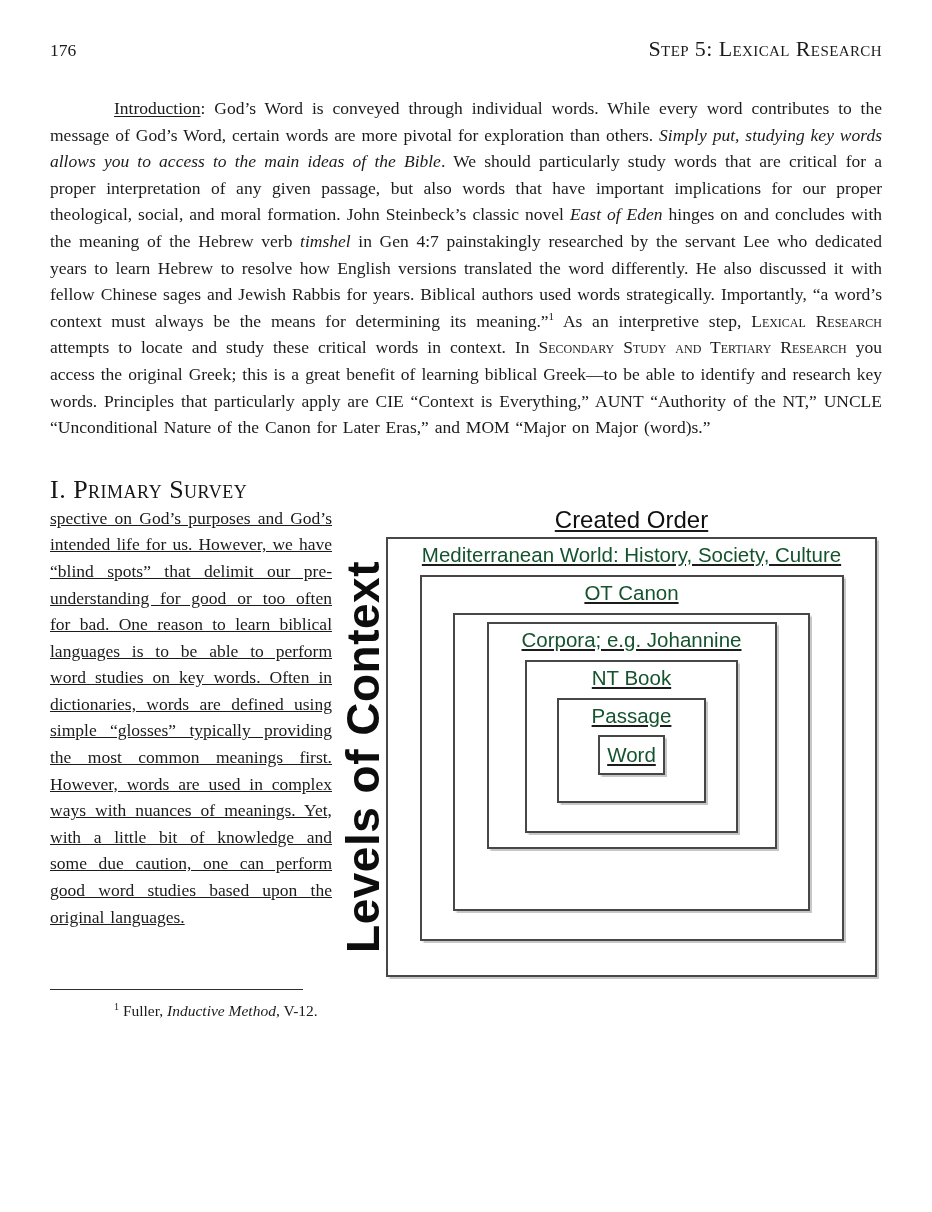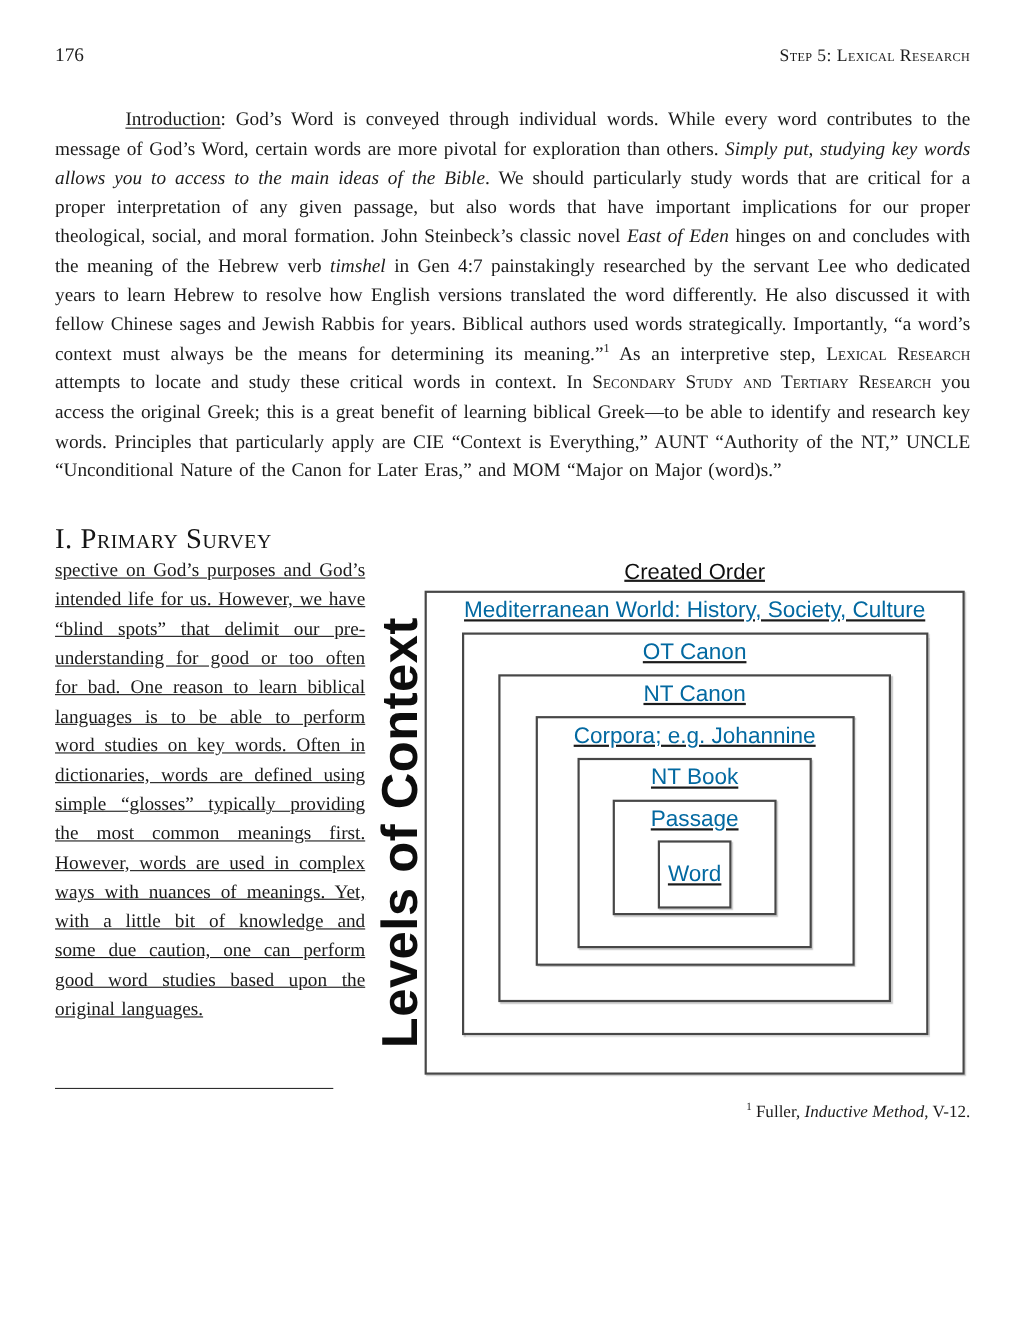"Step 5: Lexical Research" .running-head { font-size: 16px -> 22px }
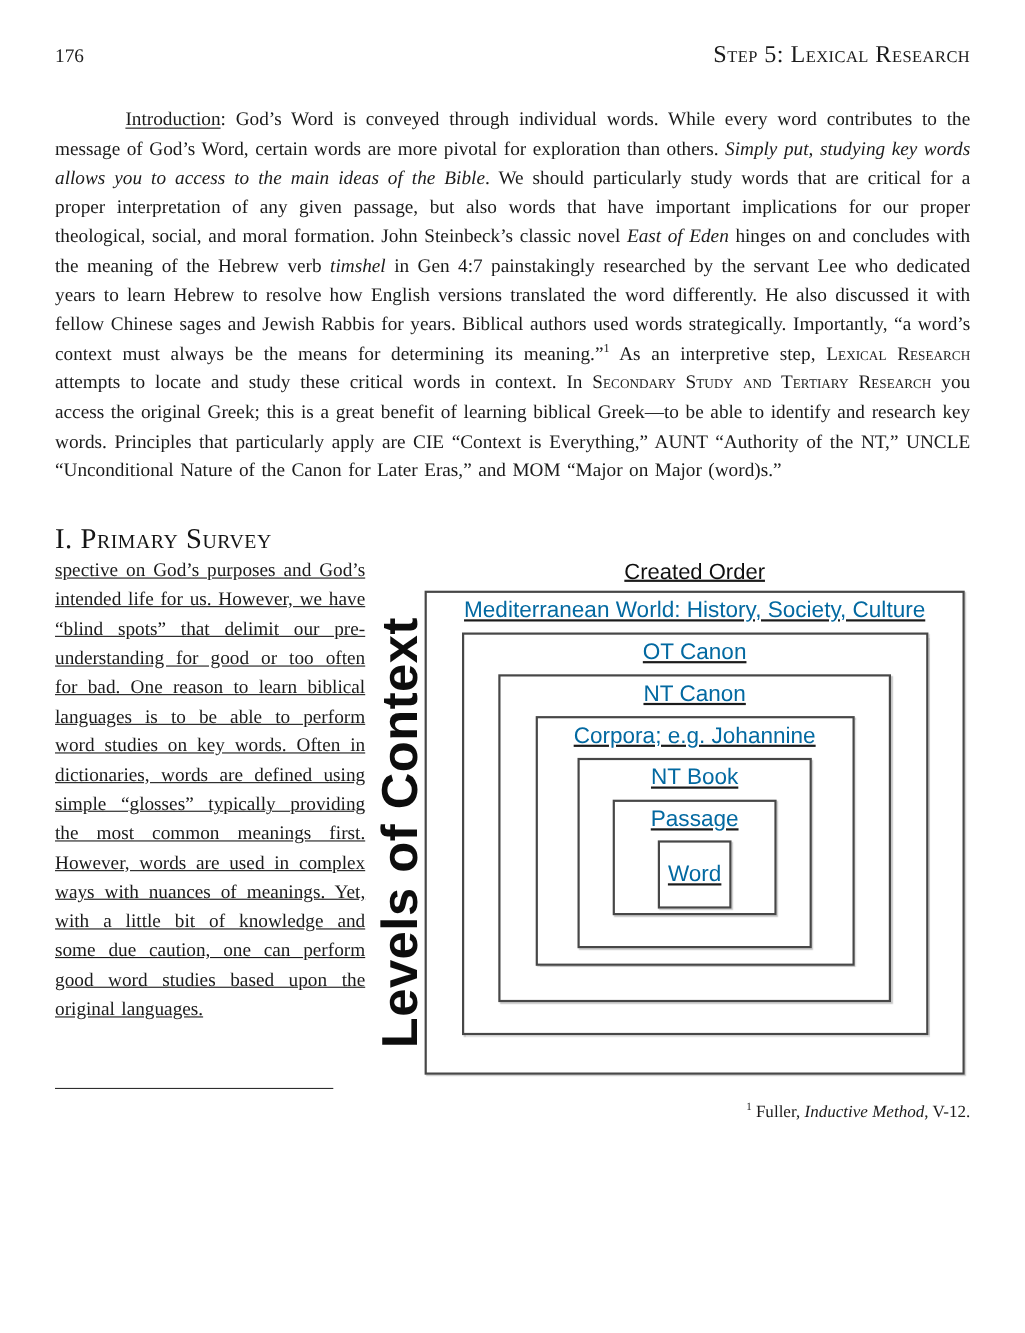"Created Order" .top-label { font-size: 20px -> 24px }
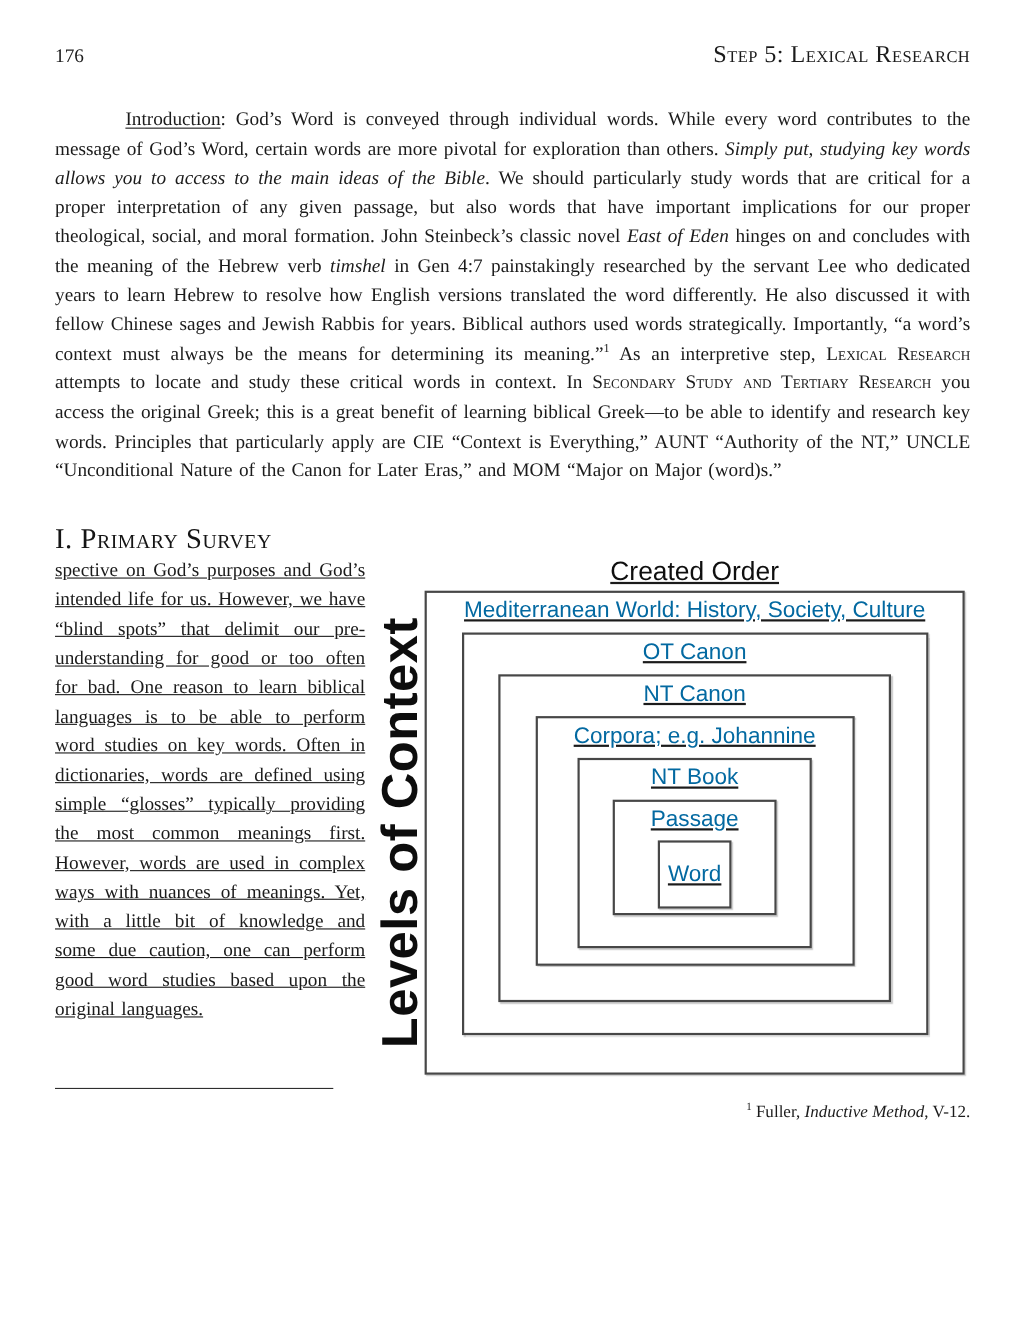"Mediterranean World: History, Society," .lvl .lbl { color: #0369a1 -> #14532d }
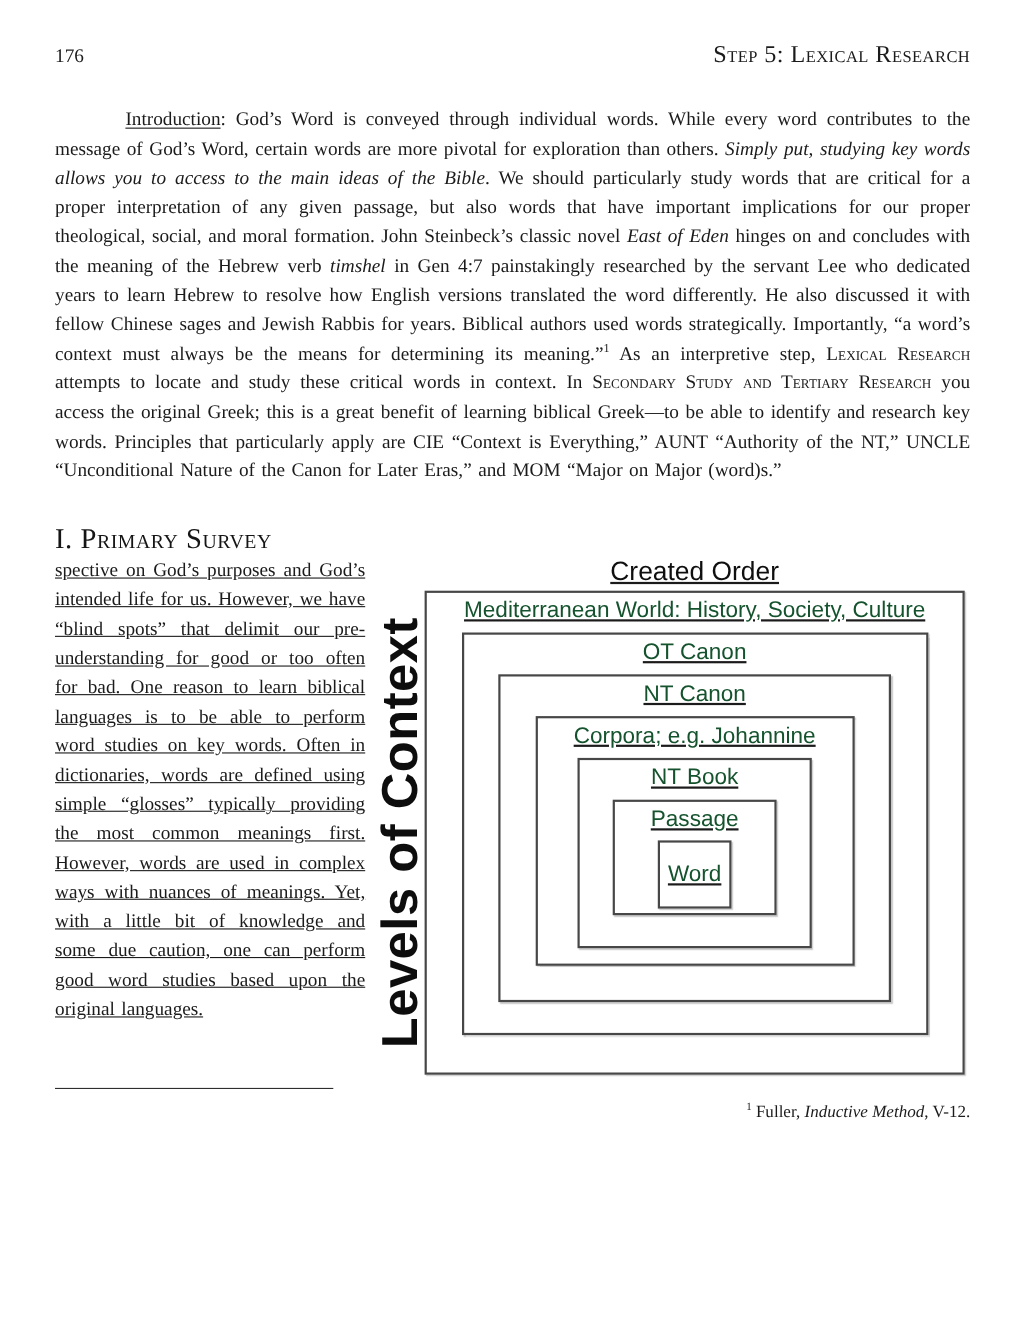"NT Canon" div.lbl { html: <div>NT Canon</div> -> none }
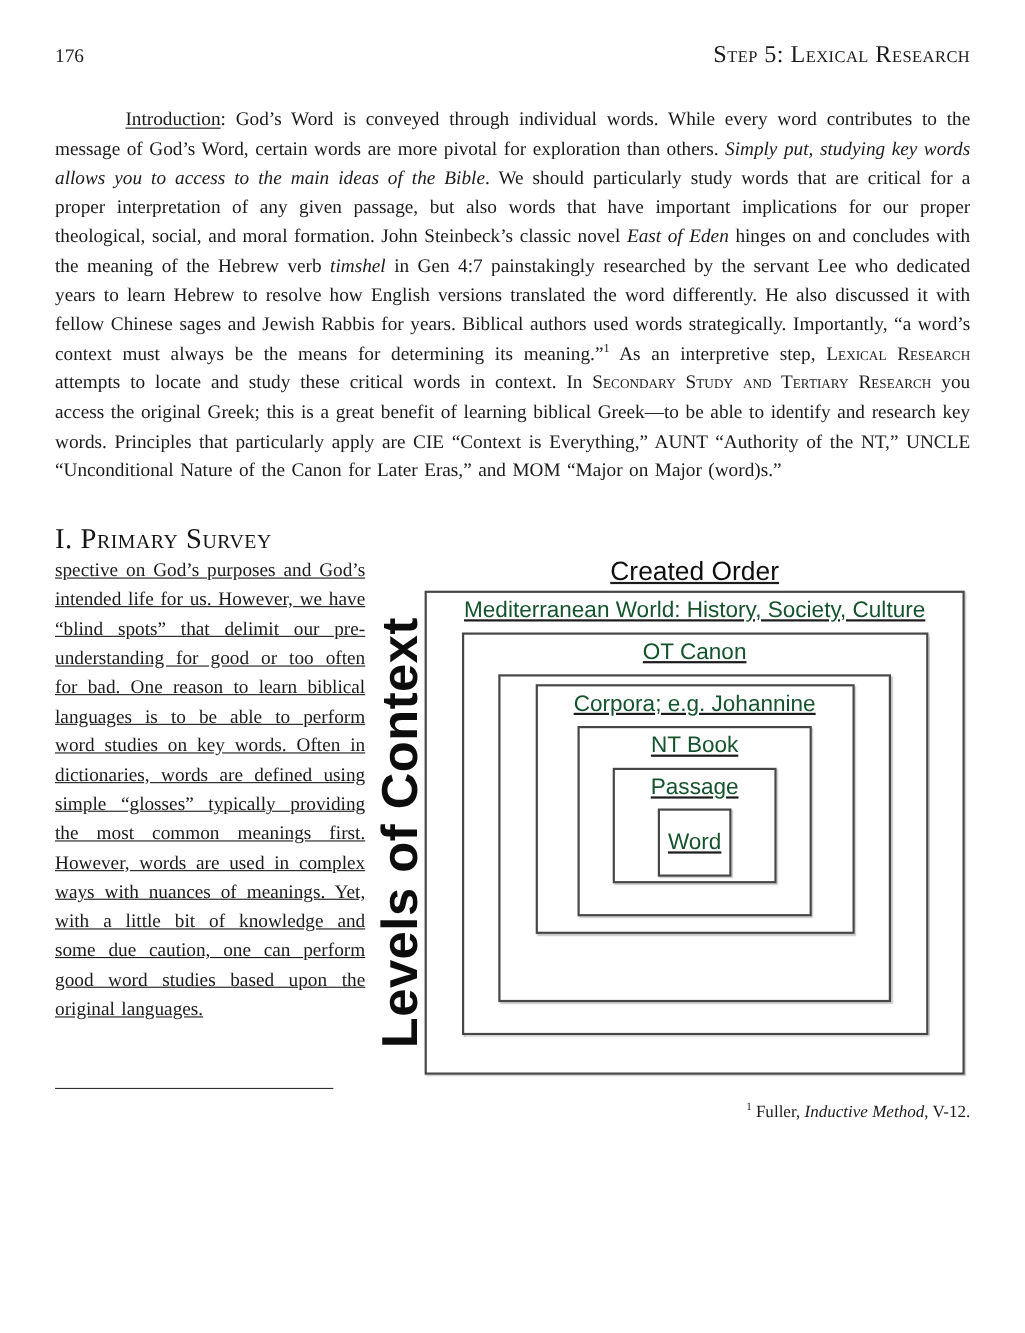"Word" .lvl7 { height: 62px -> 40px }
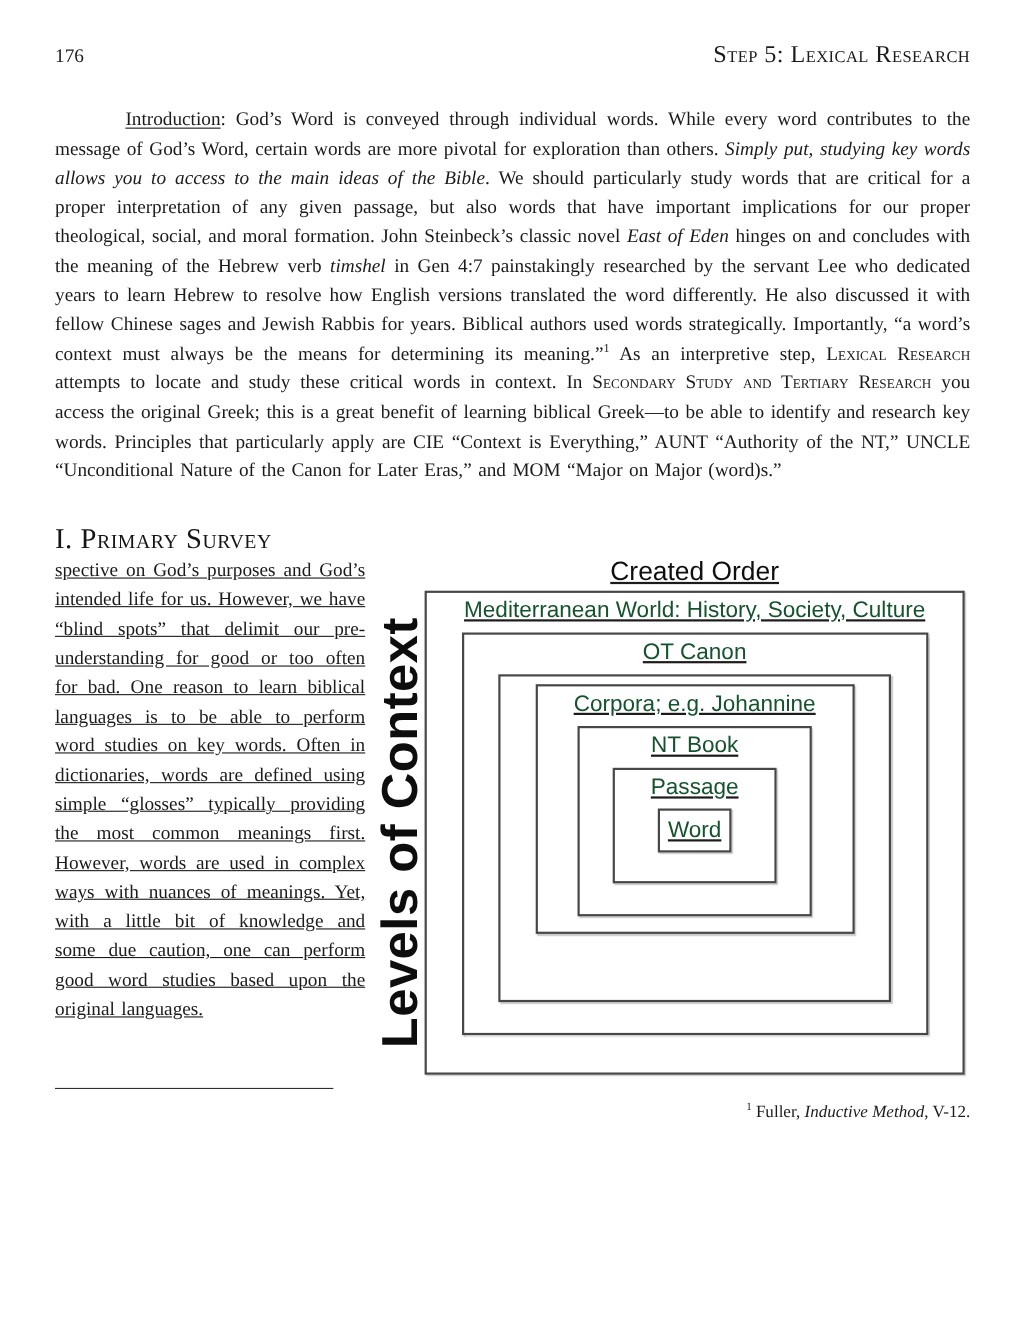"1 Fuller, Inductive Method, V-12." .footnote { text-align: right -> left }
